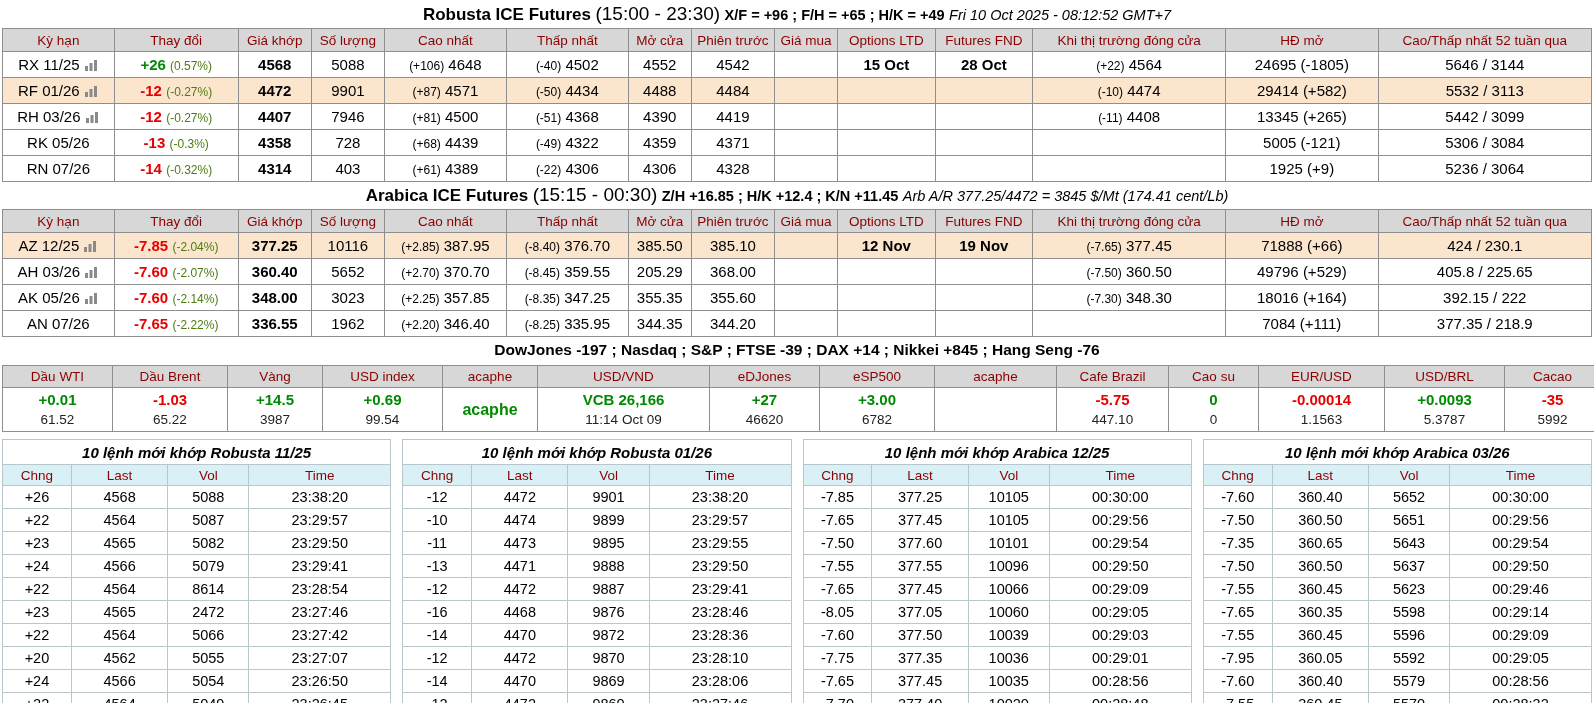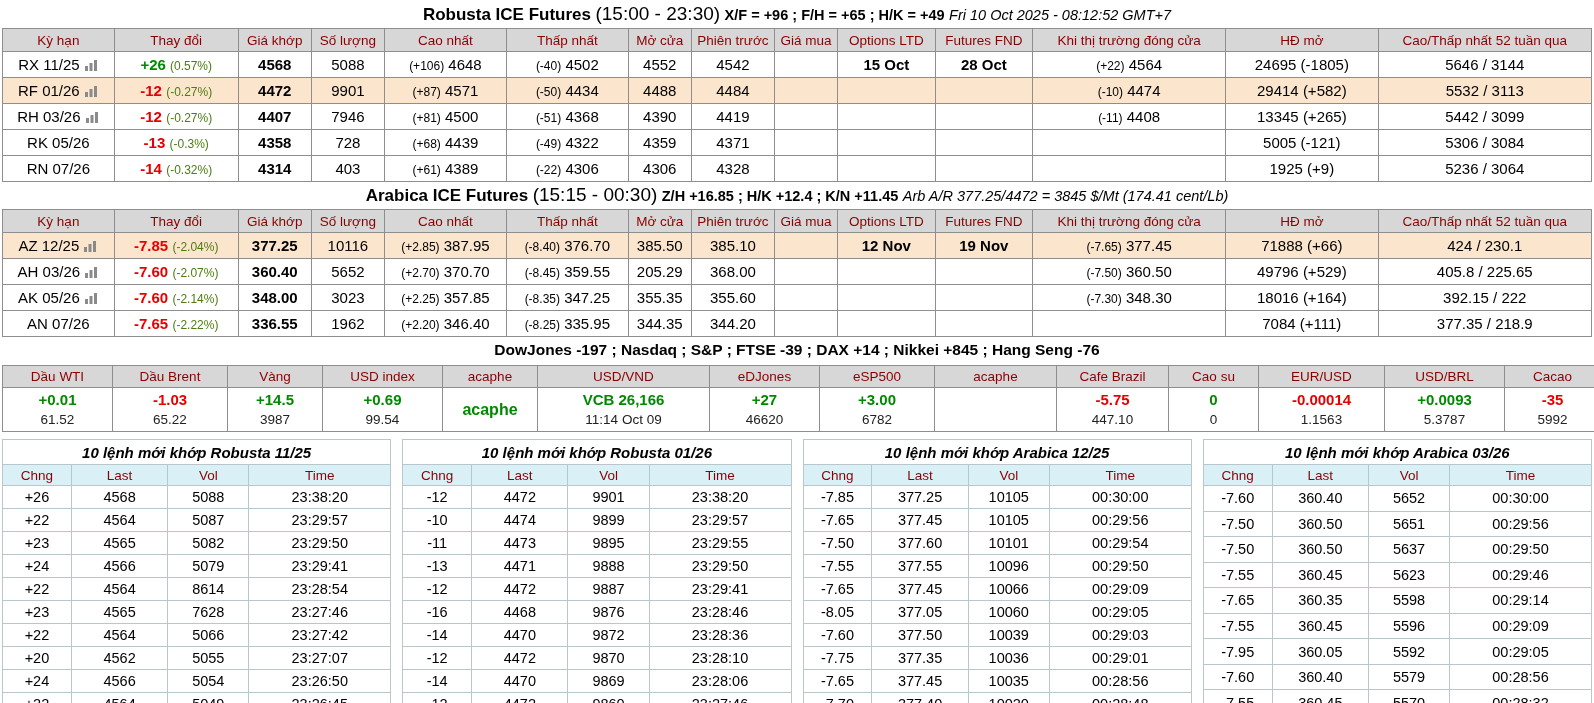"-7.35" tr { html: none -> <tr> <td>-7.35</td> <td>360.65</td> <td>5643</td> <td>00:29:54</td> </tr> }
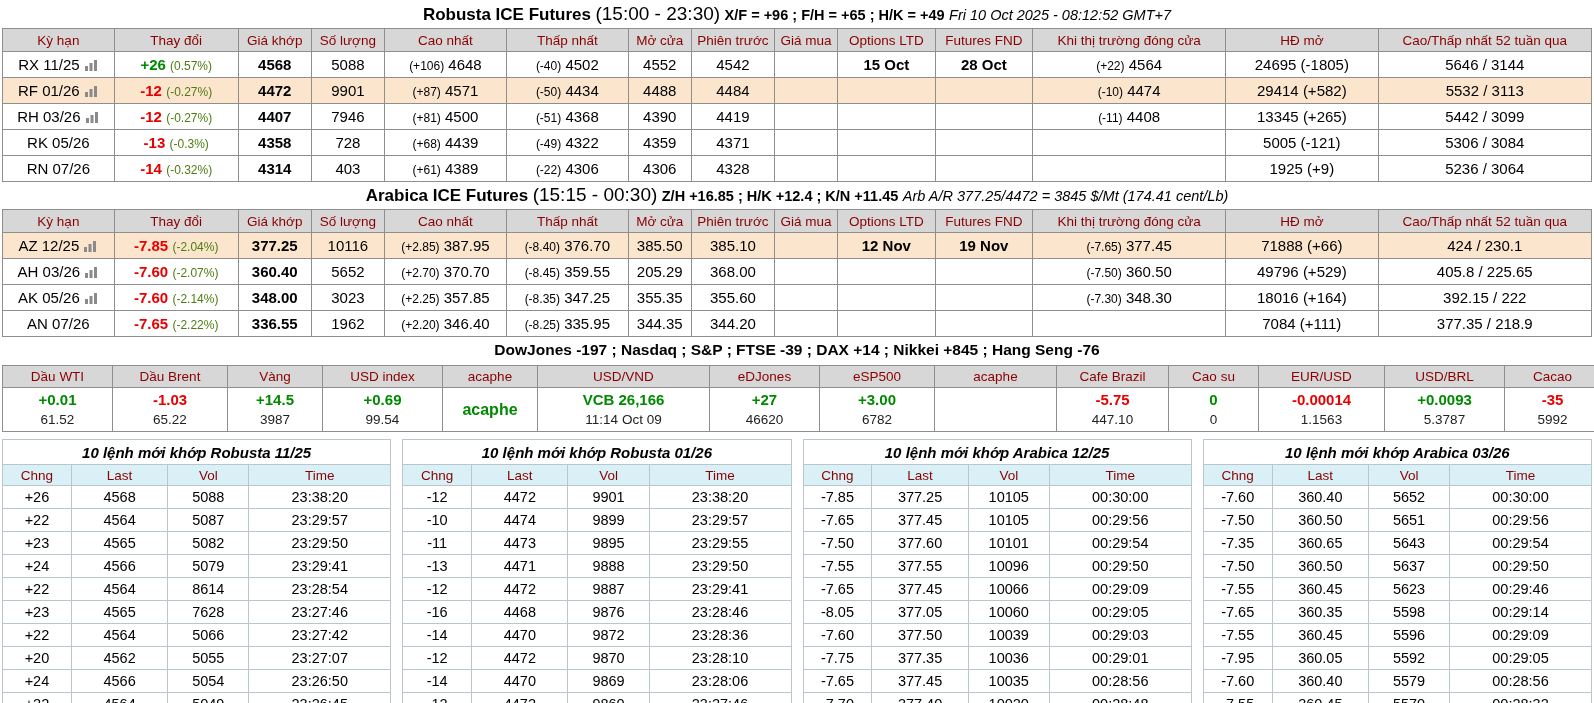"7628" td { text: 7628 -> 2472 }
